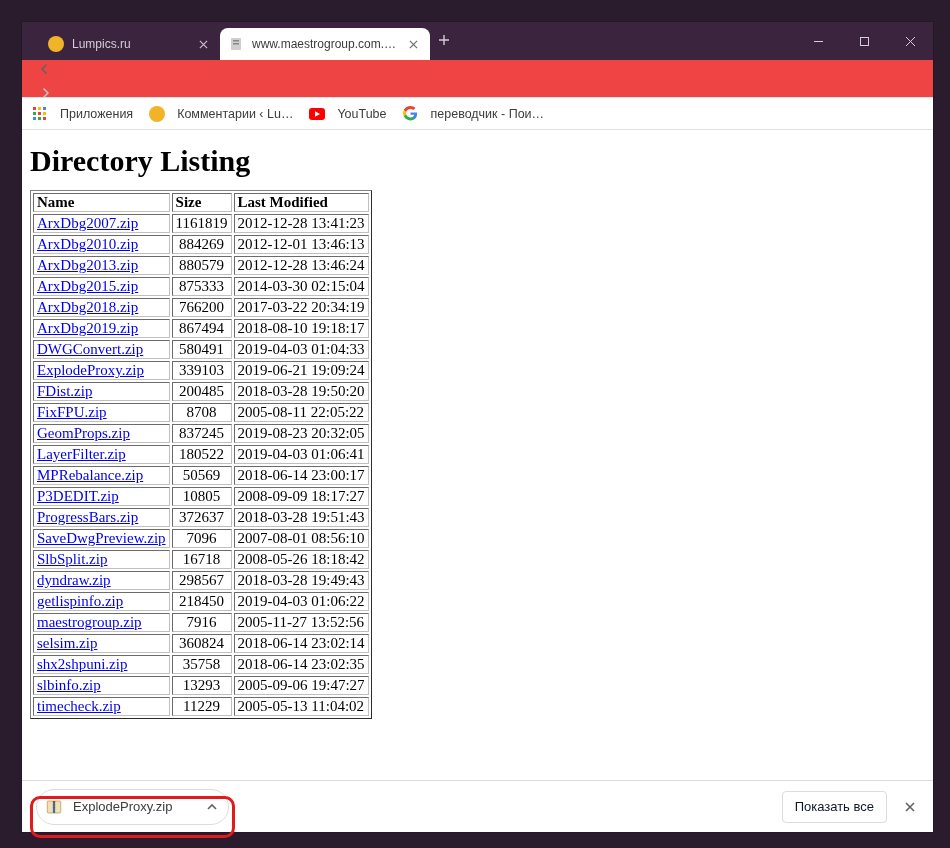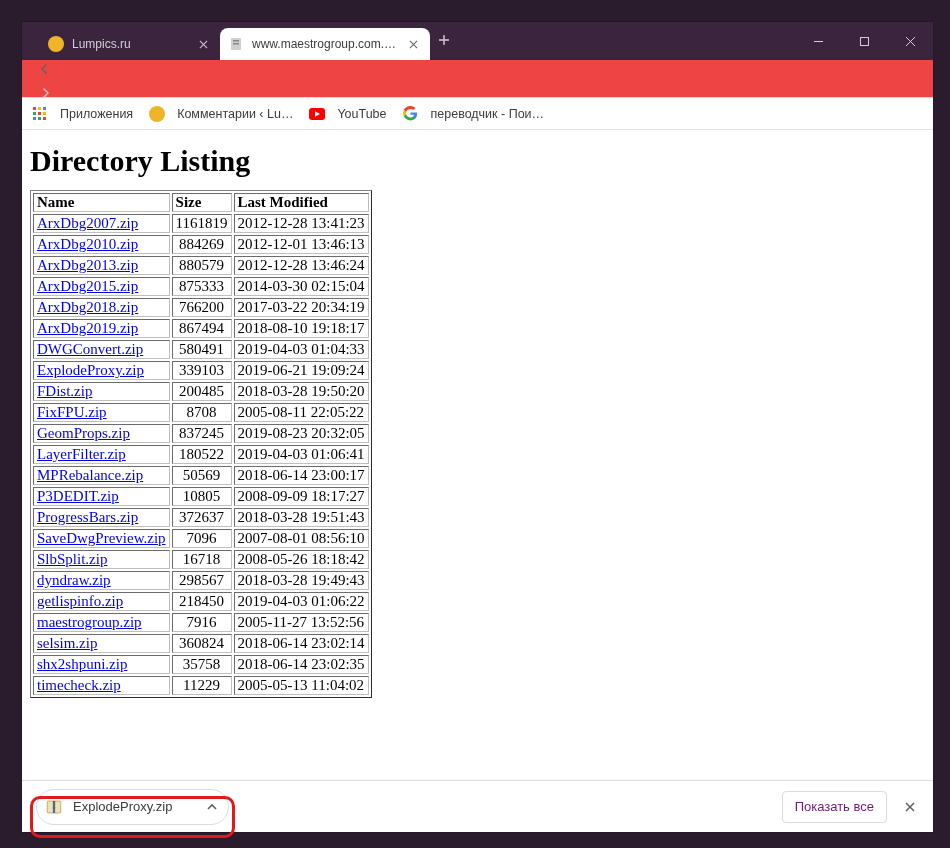"slbinfo.zip" tr { html: none -> <tr> <td><a>slbinfo.zip</a></td> <td>13293</td> <td>2005-09-06 19:47:27</td> </tr> }
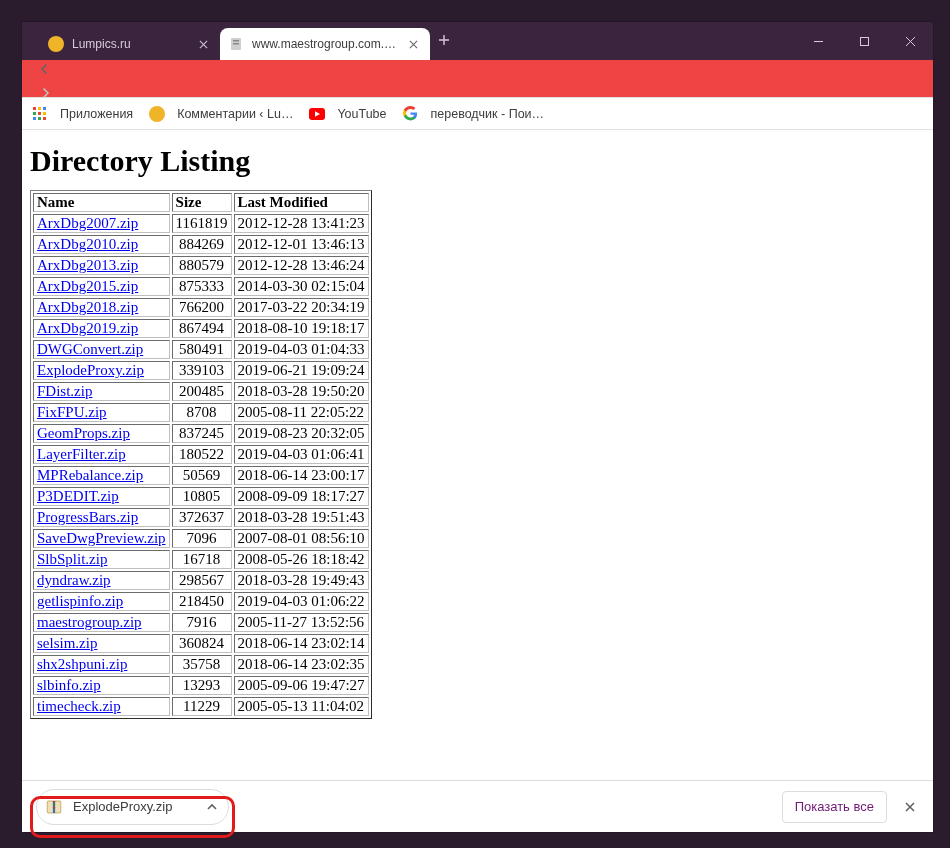"Показать все" .show-all { color: #701a75 -> #0f172a }
